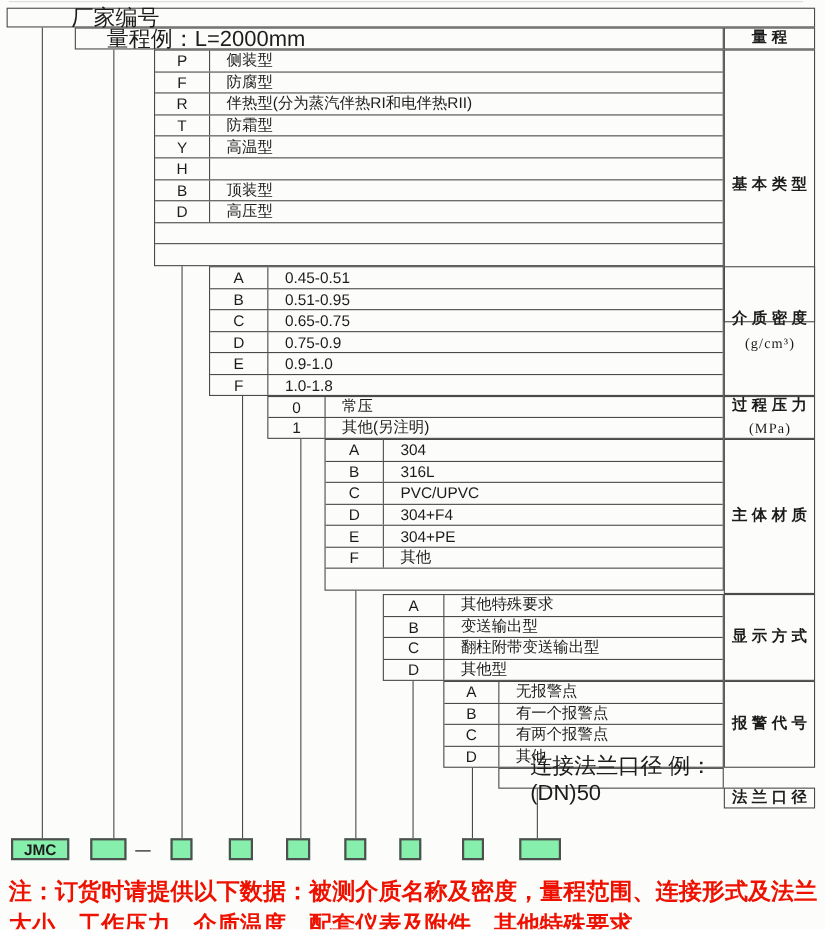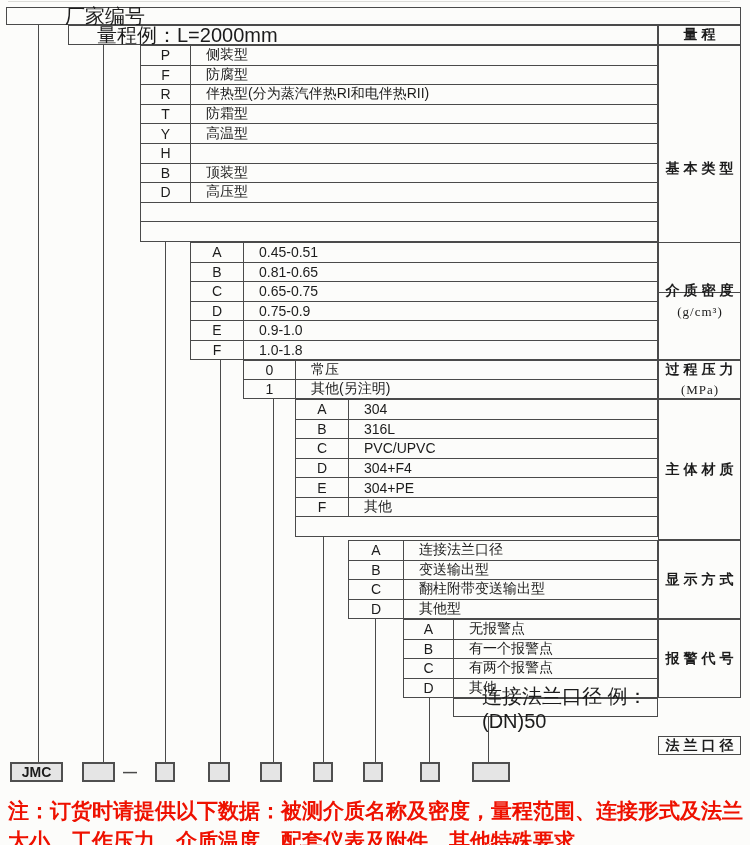"0.81-0.65" div.desc { text: 0.81-0.65 -> 0.51-0.95 }
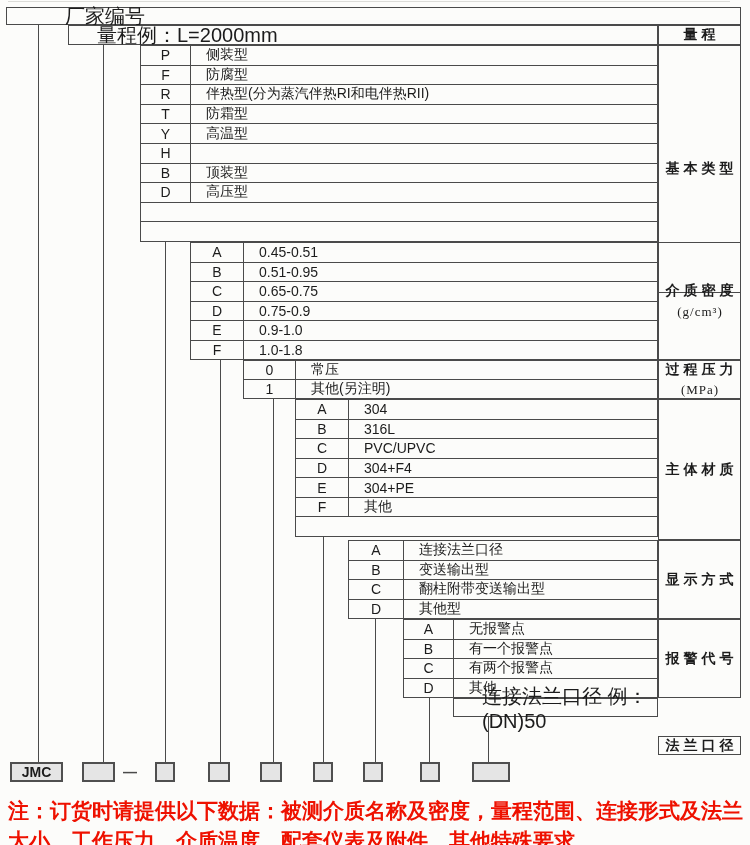"连接法兰口径" div.desc { text: 连接法兰口径 -> 其他特殊要求 }
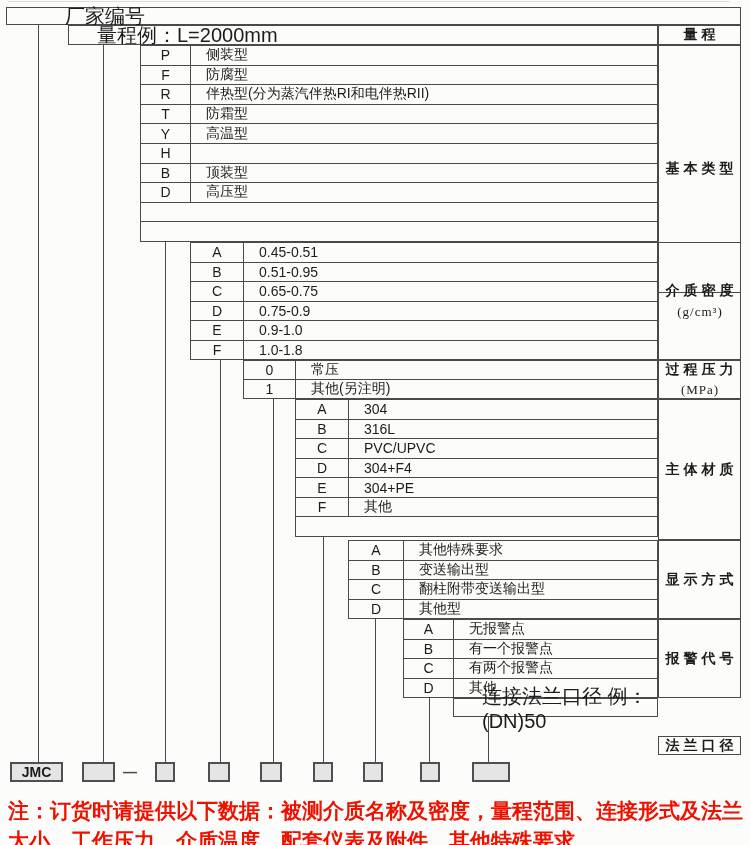"法兰口径" div.lab { top: 736px -> 716px }
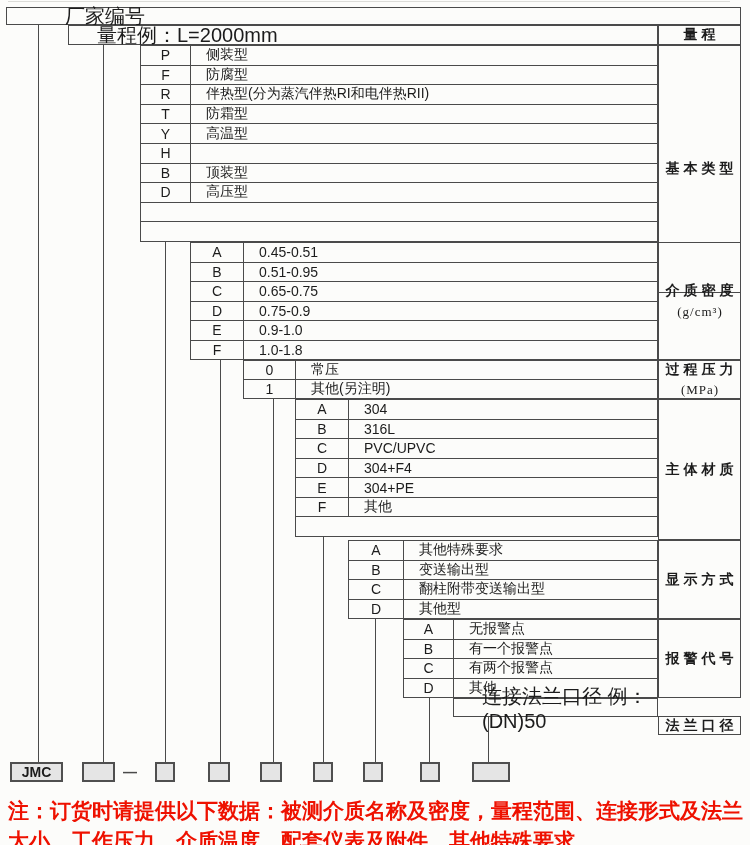"JMC" .mbox { background: #e5e5e5 -> #86efac }
